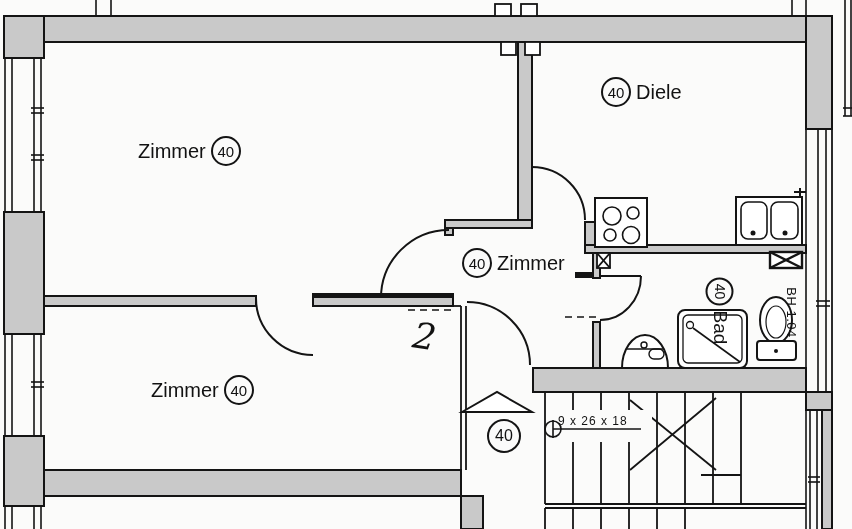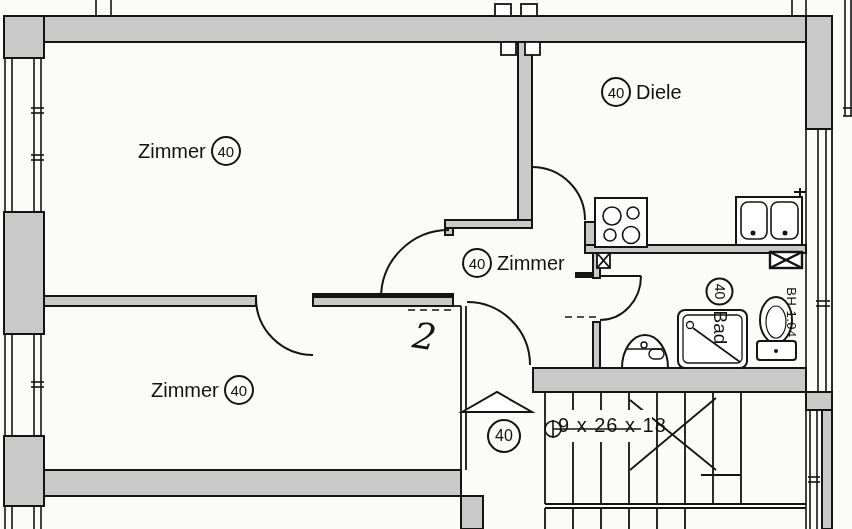"9 x 26 x 18" .stairdim { font-size: 20px -> 12px }
